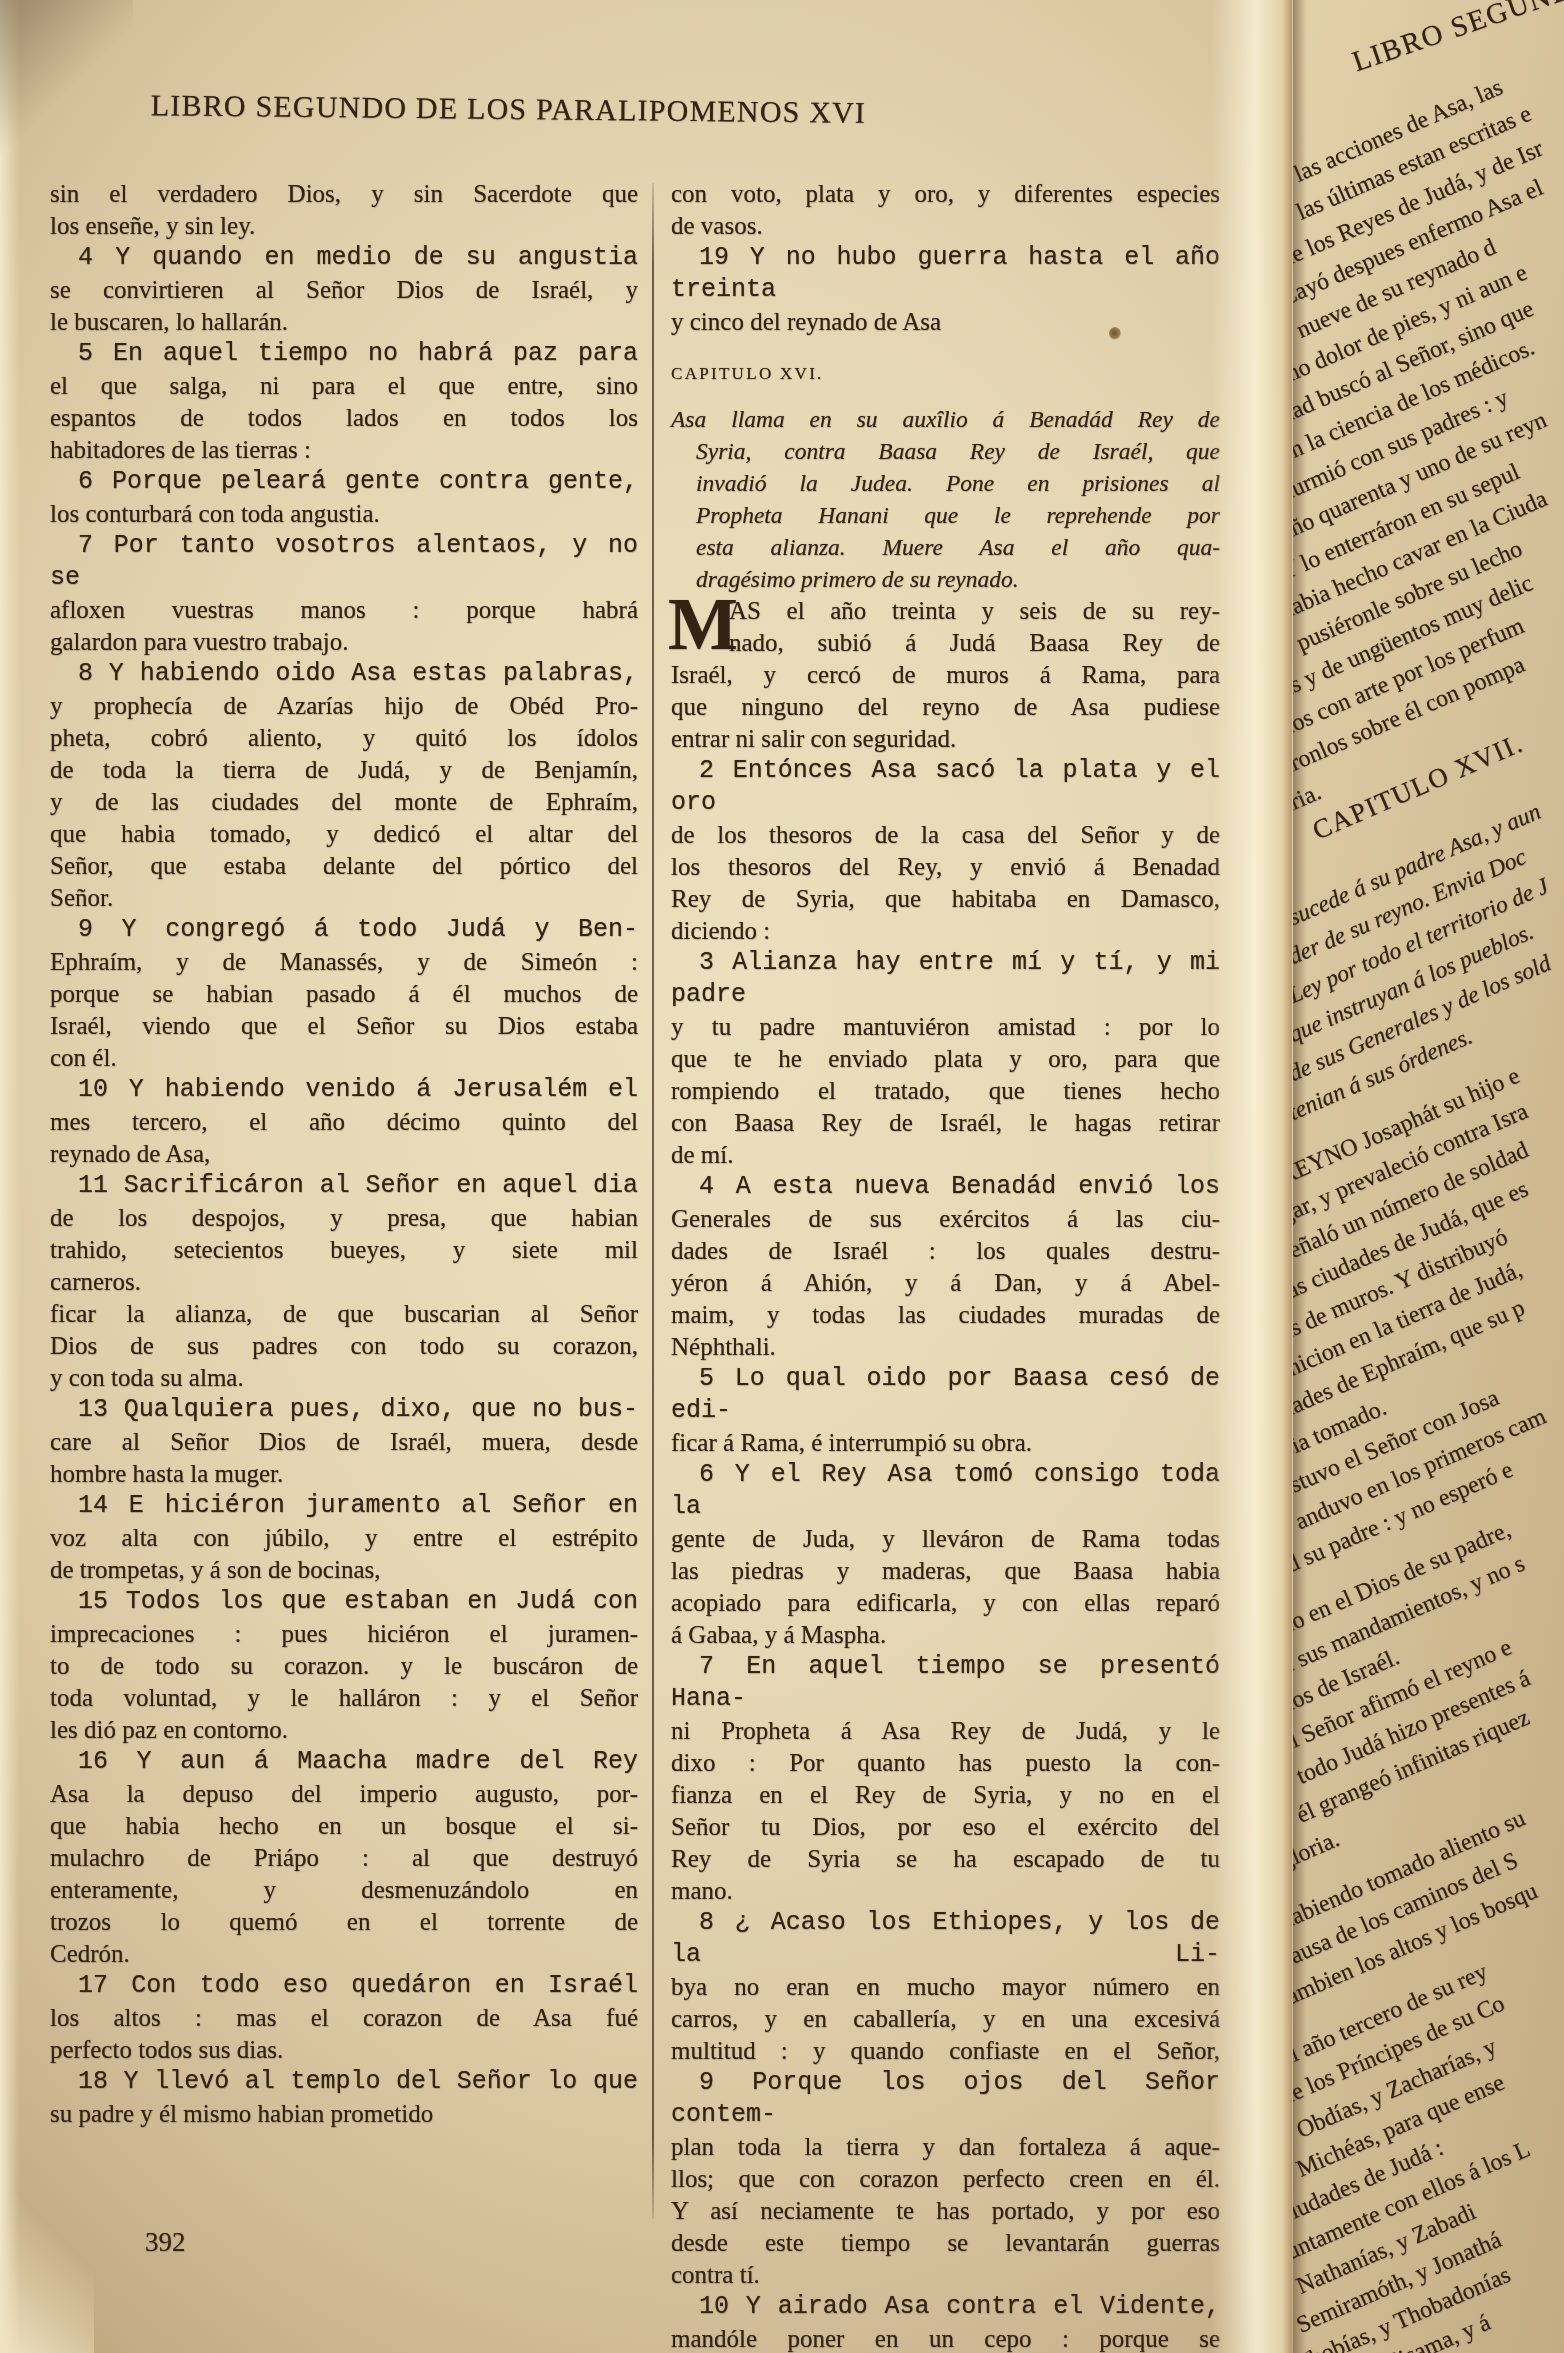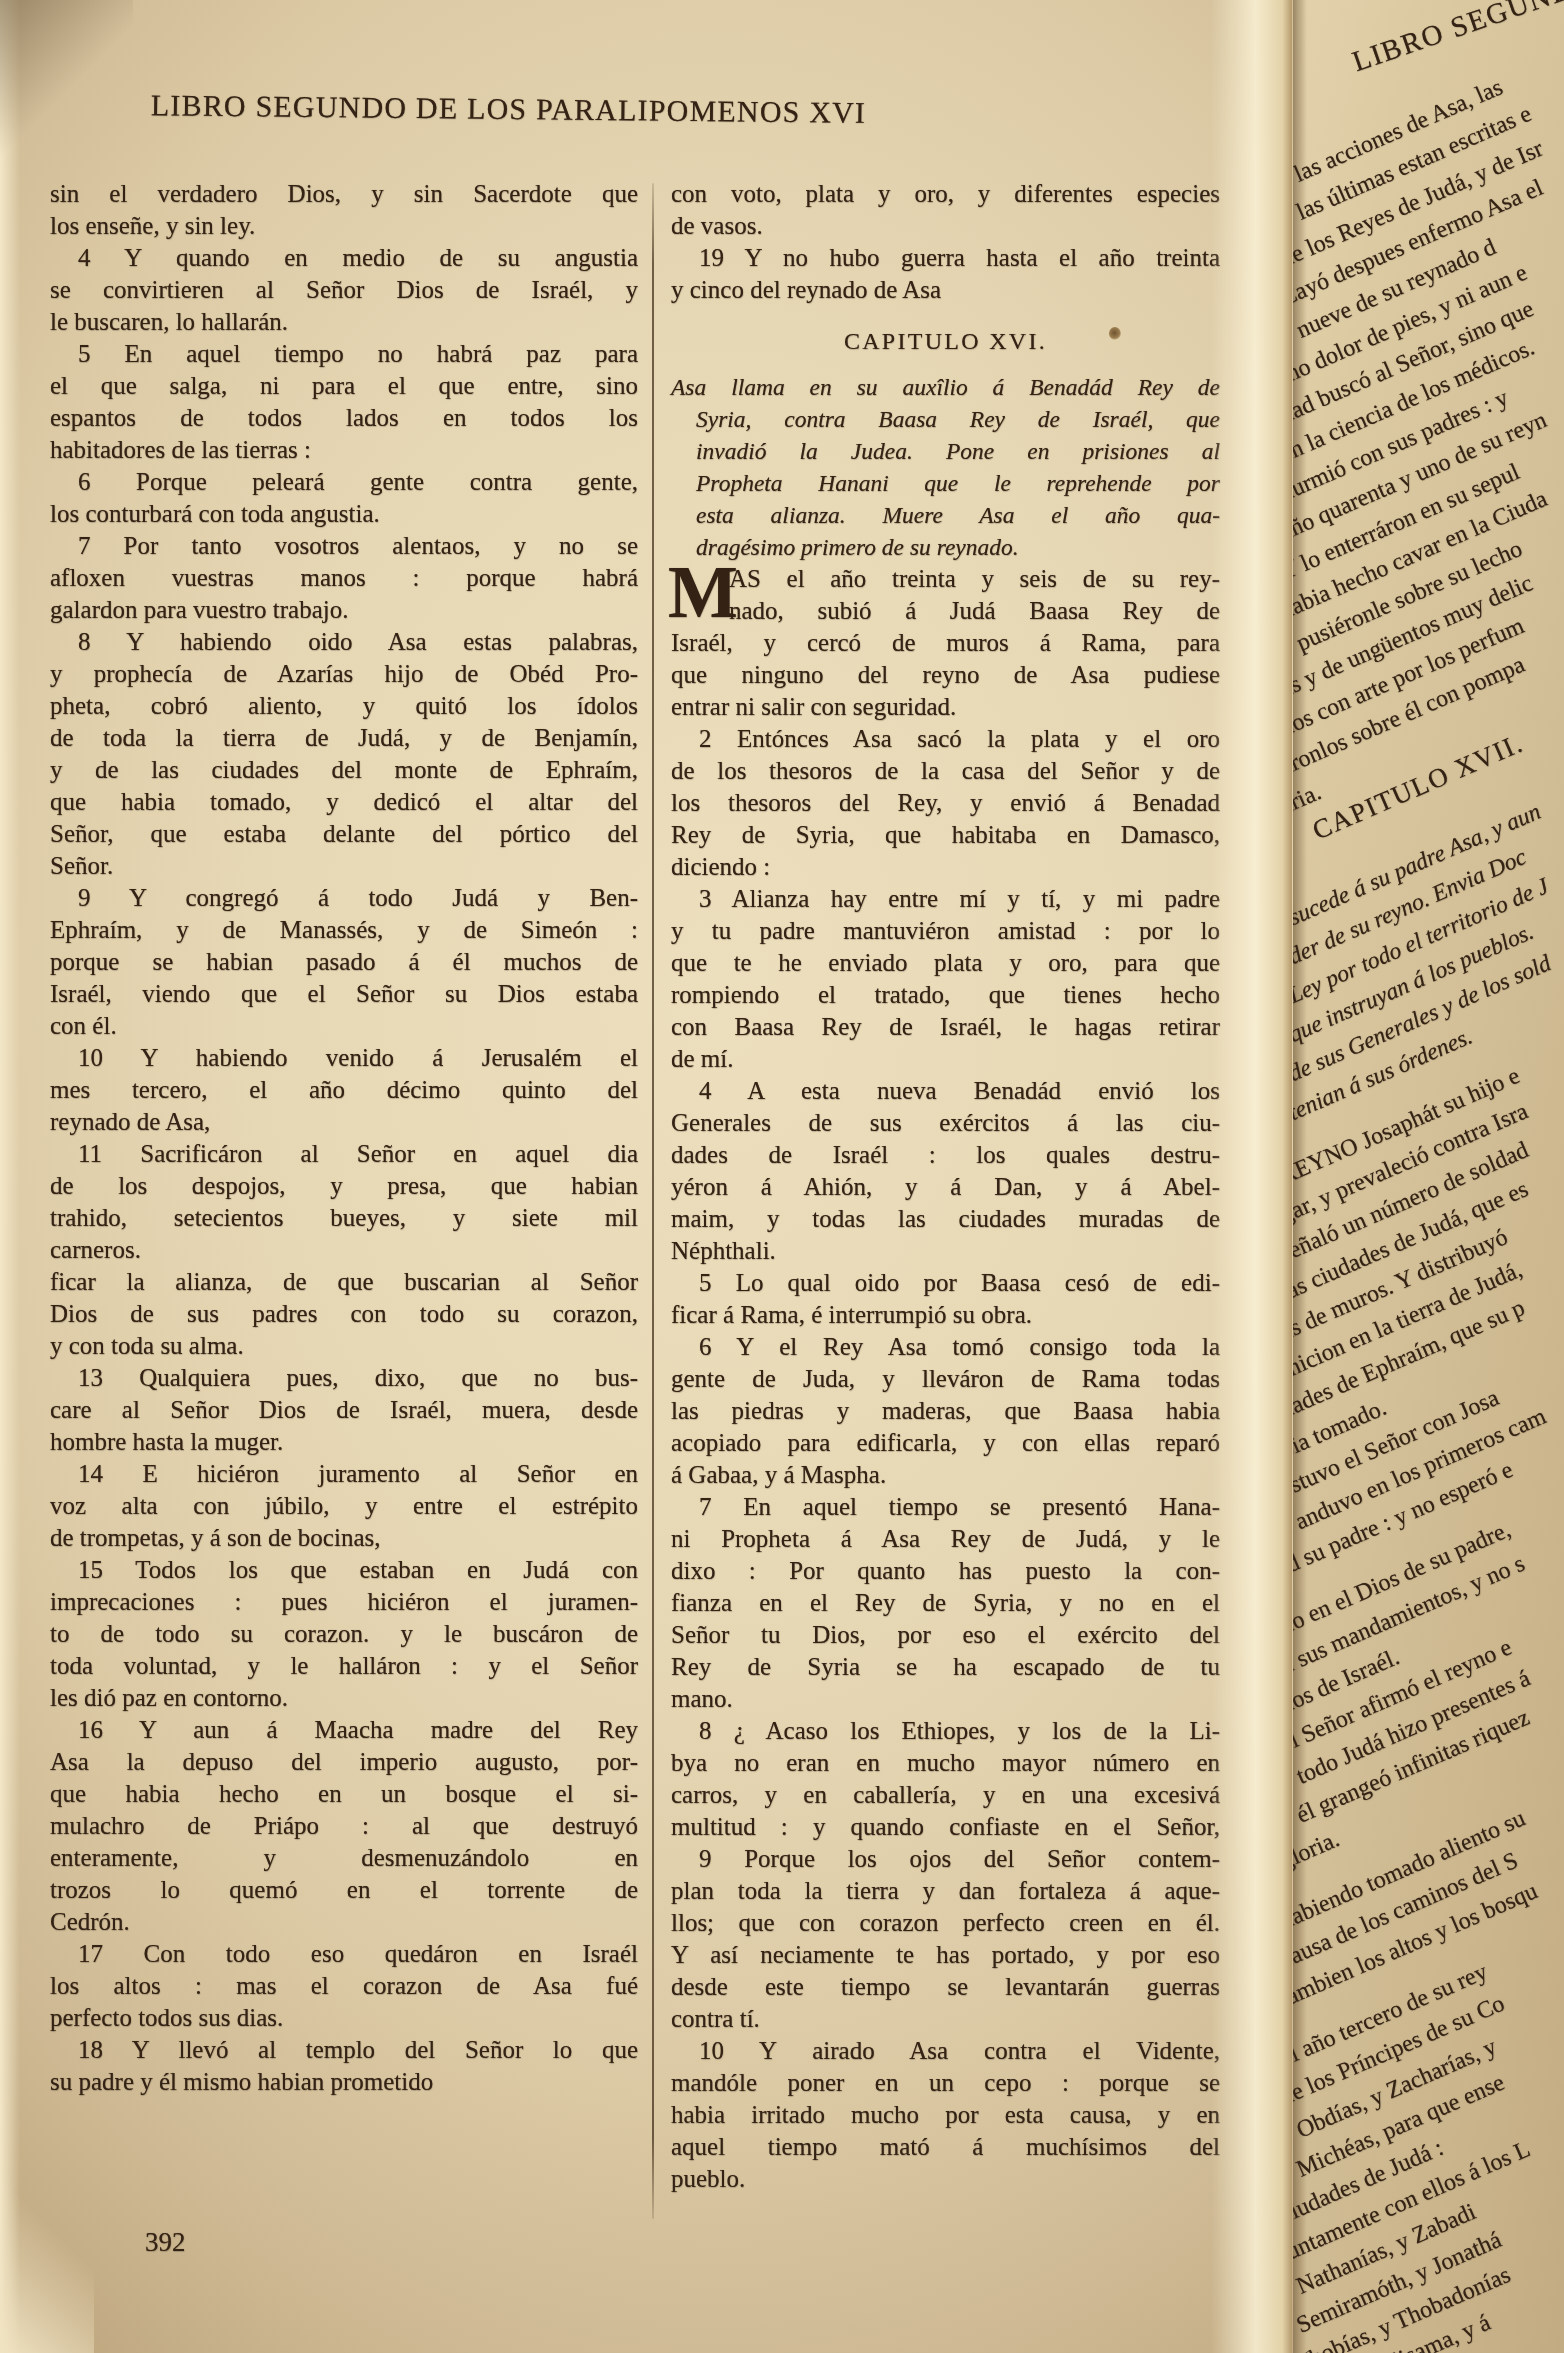"4 Y quando en medio" .vs { font-family: none -> Liberation Mono, monospace }
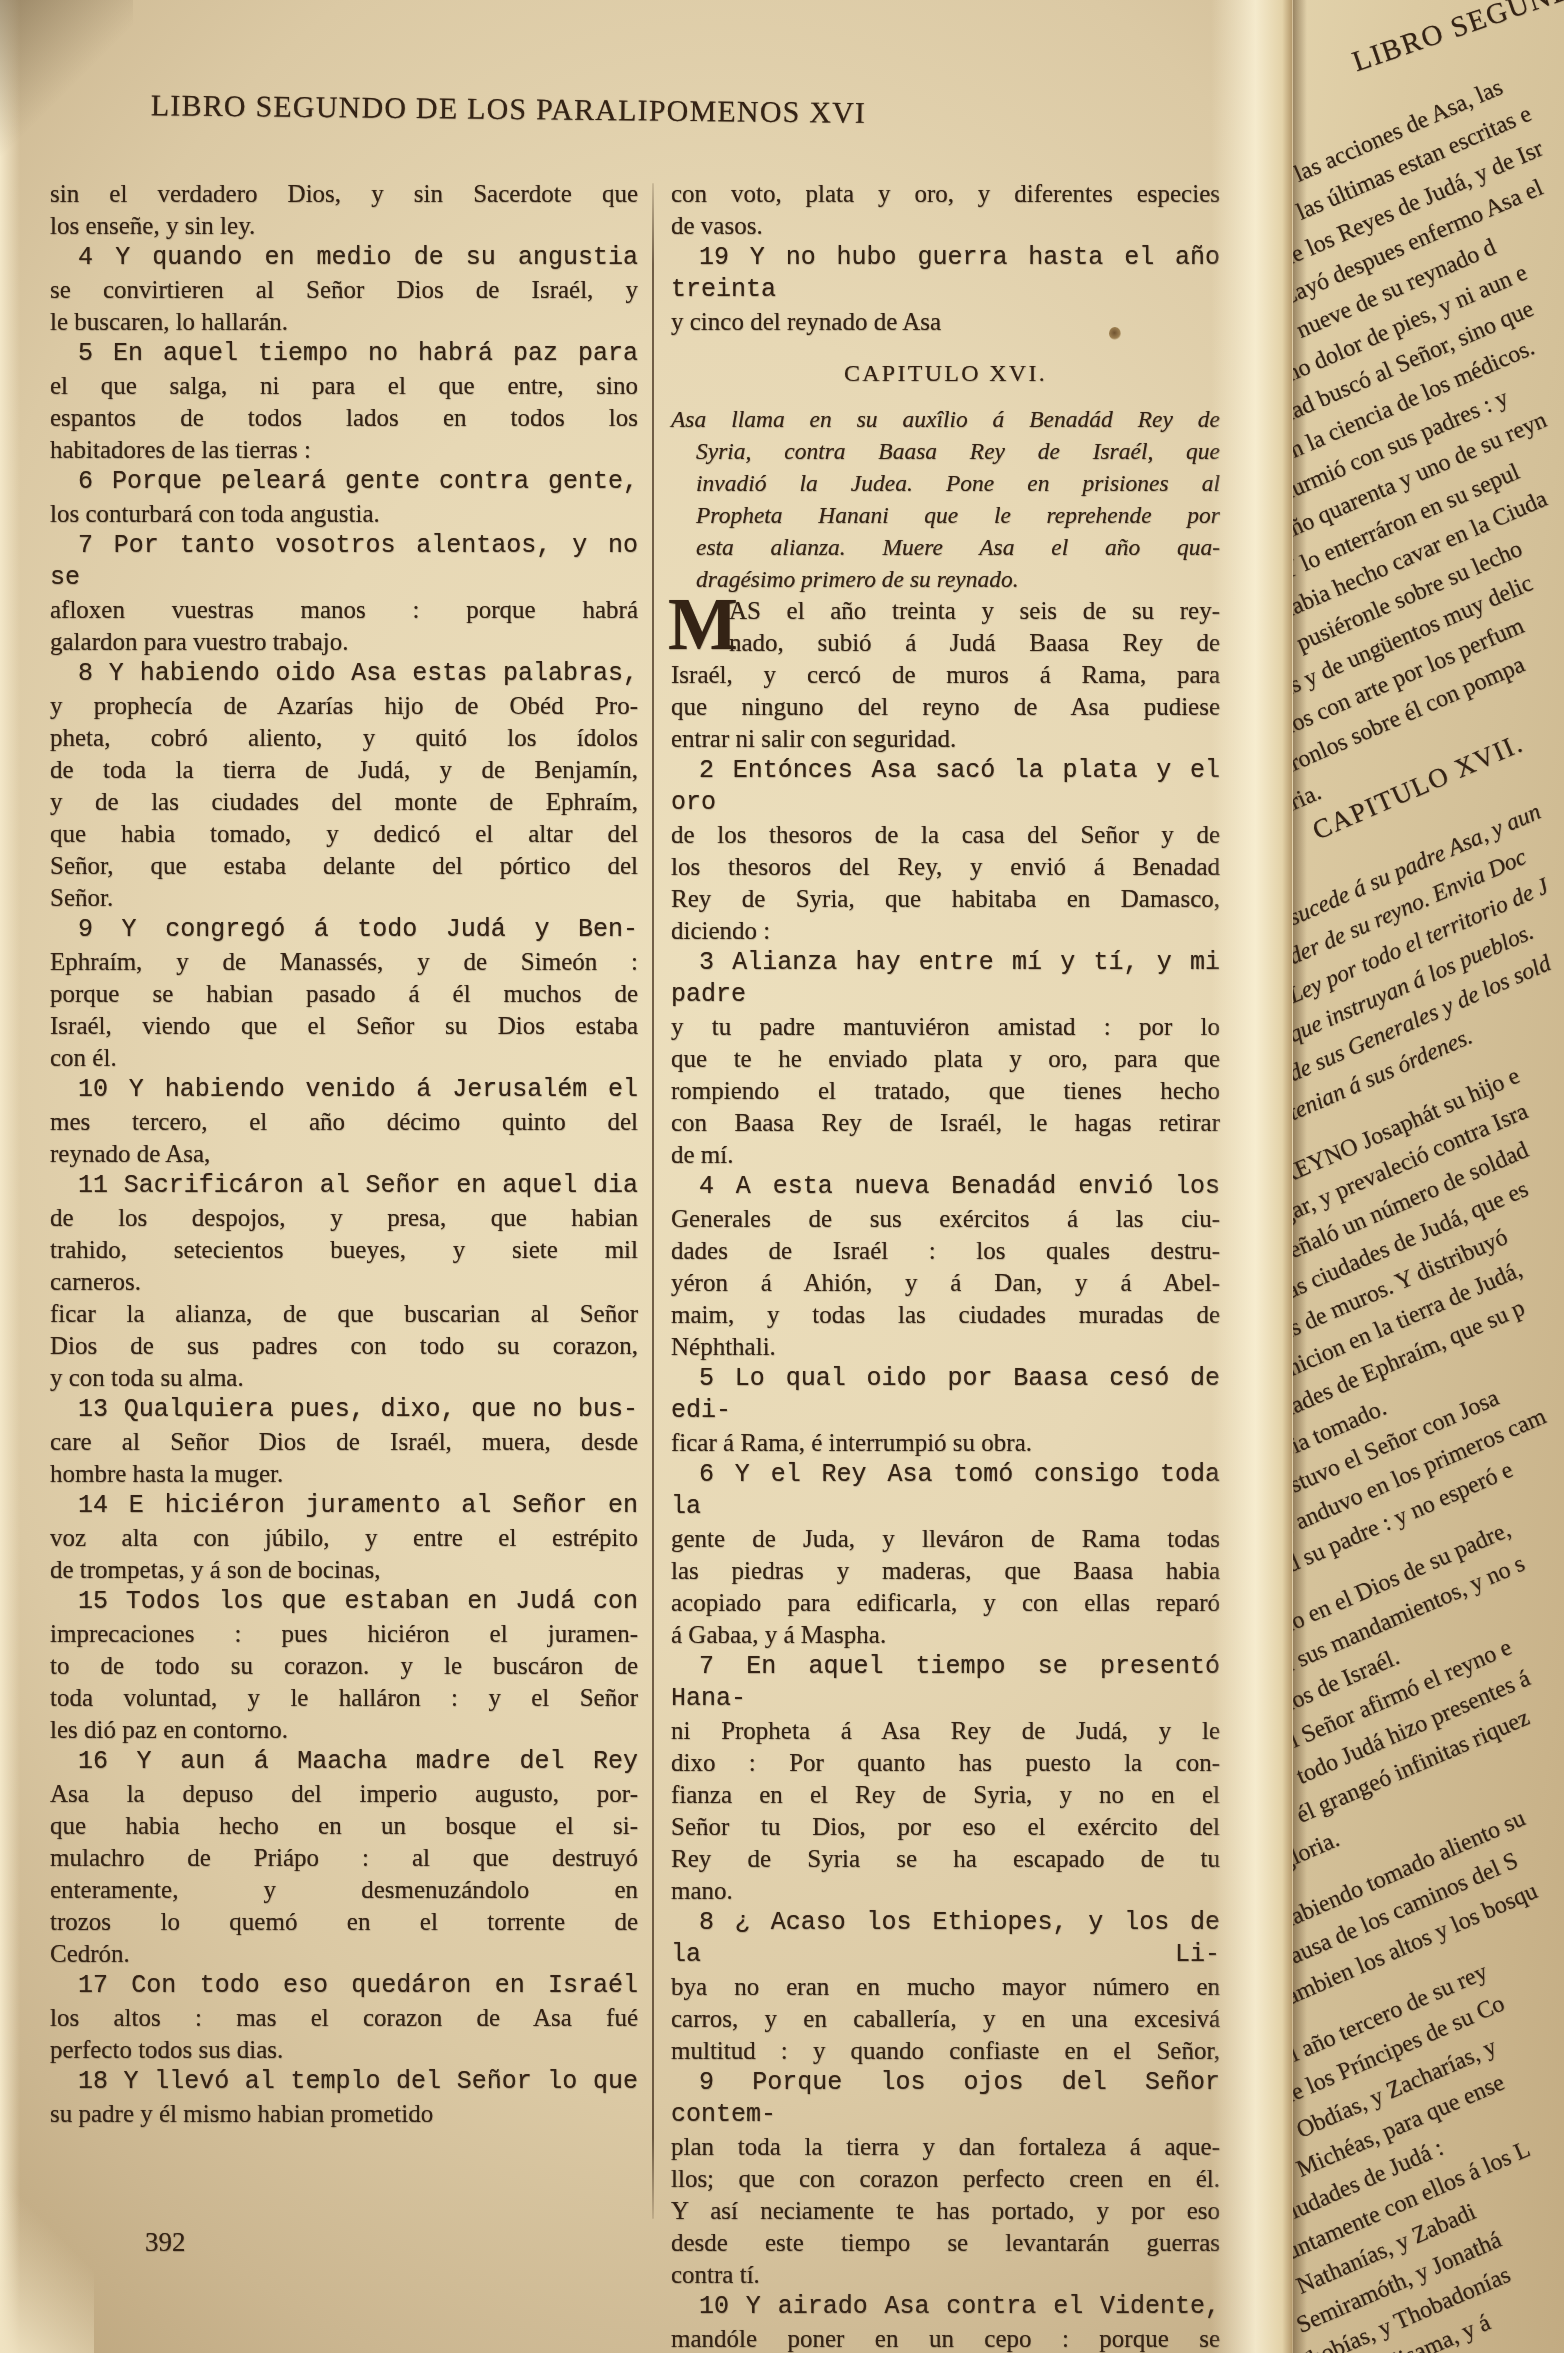"CAPITULO XVI." .chap-h { font-size: 24px -> 17px; text-align: center -> left }
